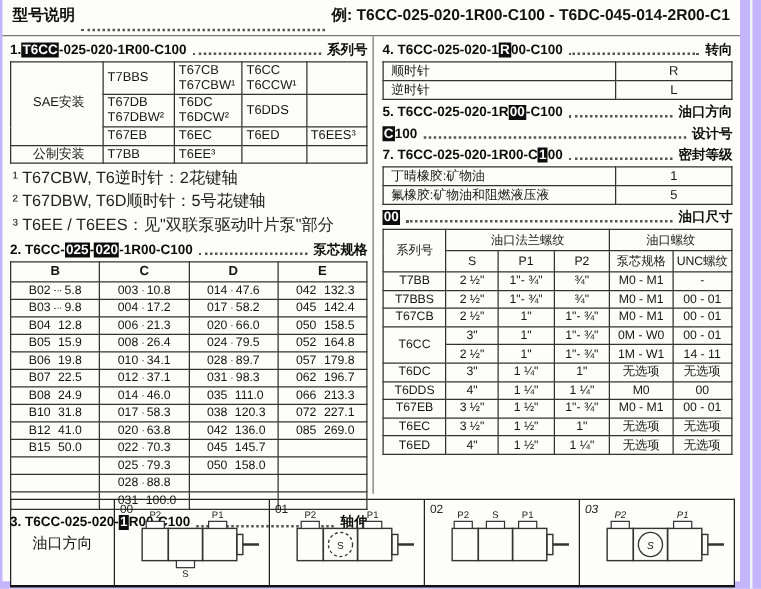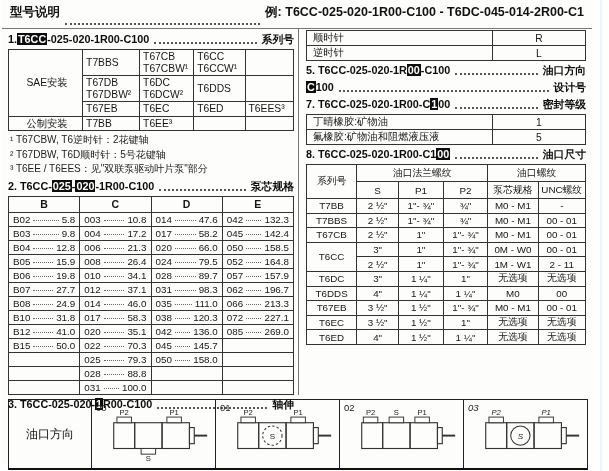"型号说明" .page { background: #ffffff -> #c4b5fd }
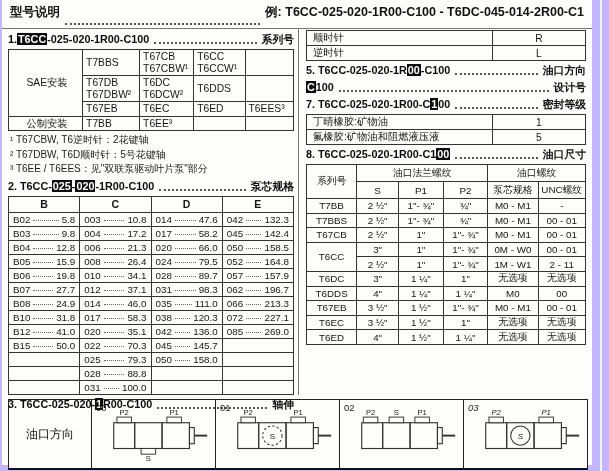"4. T6CC-025-020-1" div.sec { html: none -> <div> <span>4. T6CC-025-020-1</span> <span>R</span> <span>00-C100</span> <span></span> <span>转向</span> </div> }
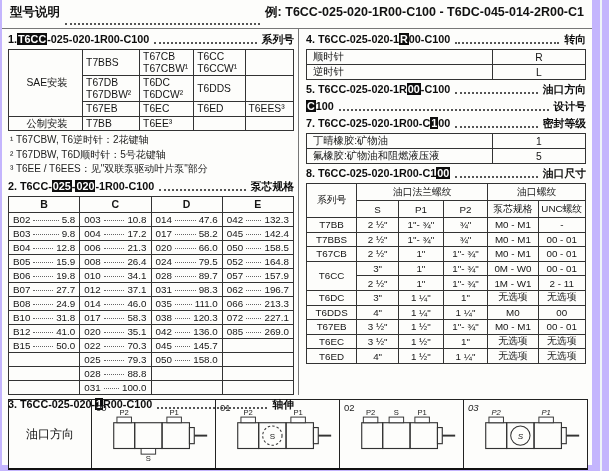"¹ T67CBW, T6逆时针：2花键轴" .footnotes { font-size: 10px -> 13px }
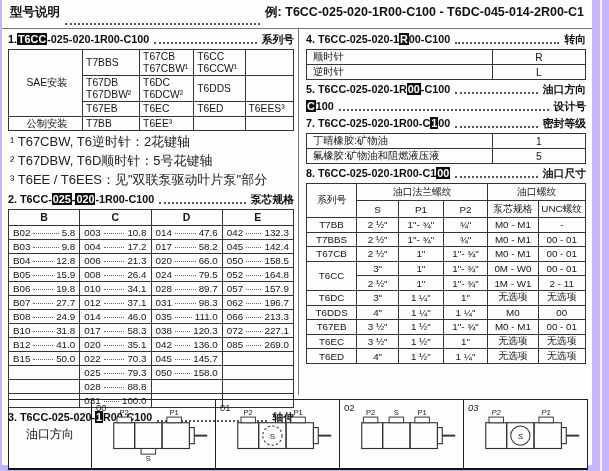"8. T6CC-025-020-1R00-C1" span { html: <span>8. T6CC-025-020-1R00-C1</span> -> none }
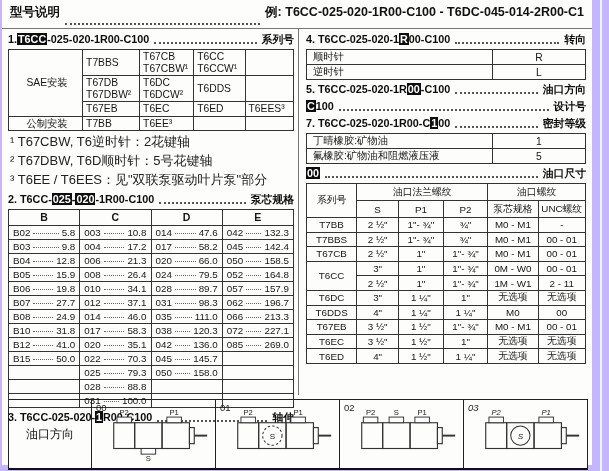"B02" .pump-table td { padding: 0 4px -> 0 14px }
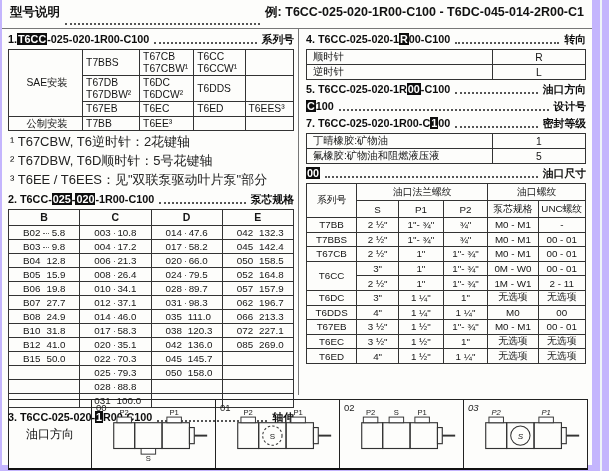"157.9" span { text: 157.9 -> 179.8 }
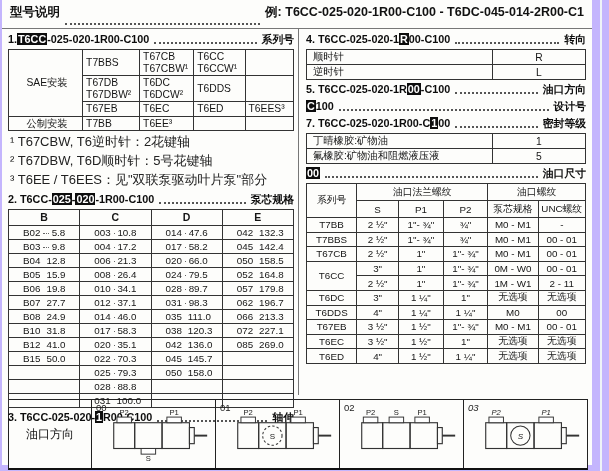"2 - 11" td { text: 2 -> 14 }
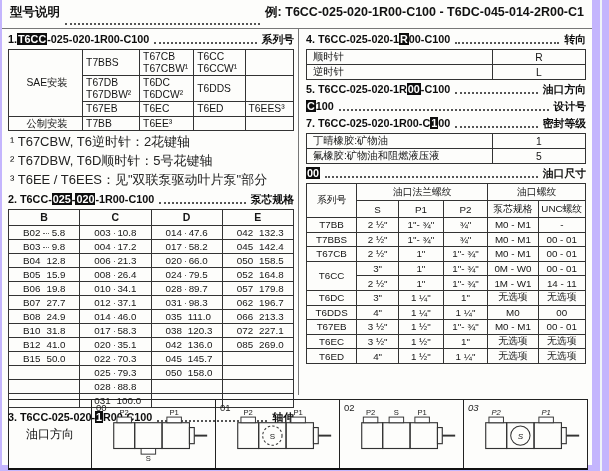"27.7" span { text: 27.7 -> 22.5 }
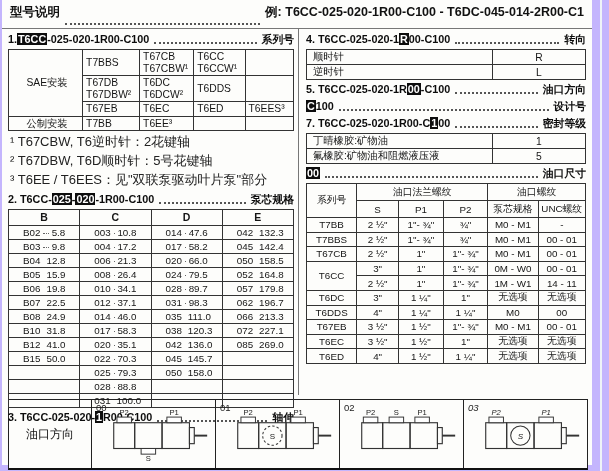"35.1" span { text: 35.1 -> 63.8 }
